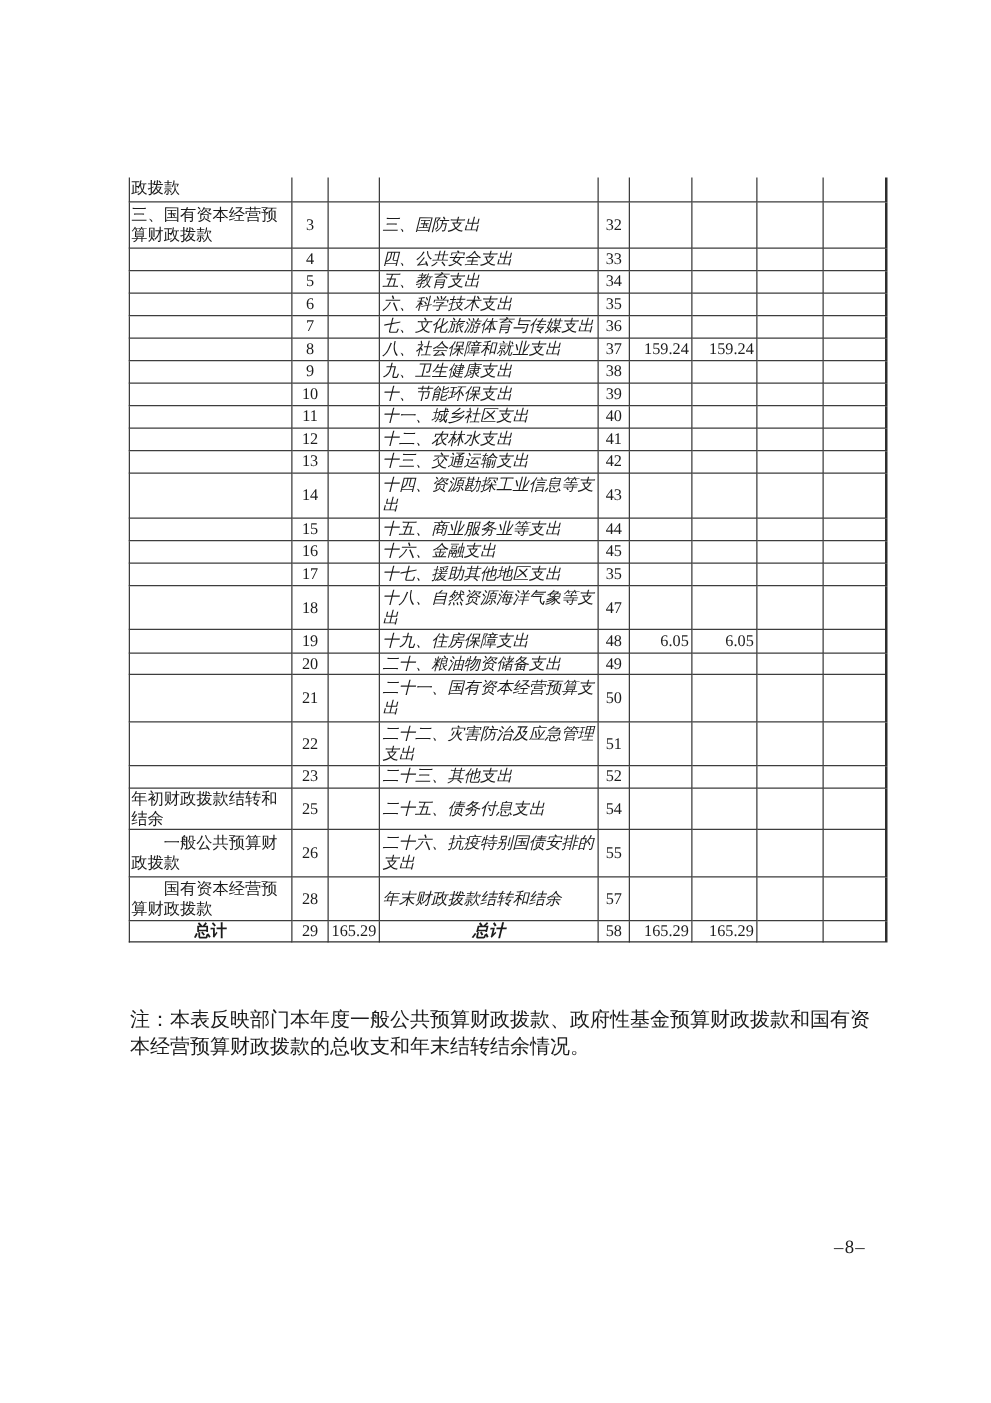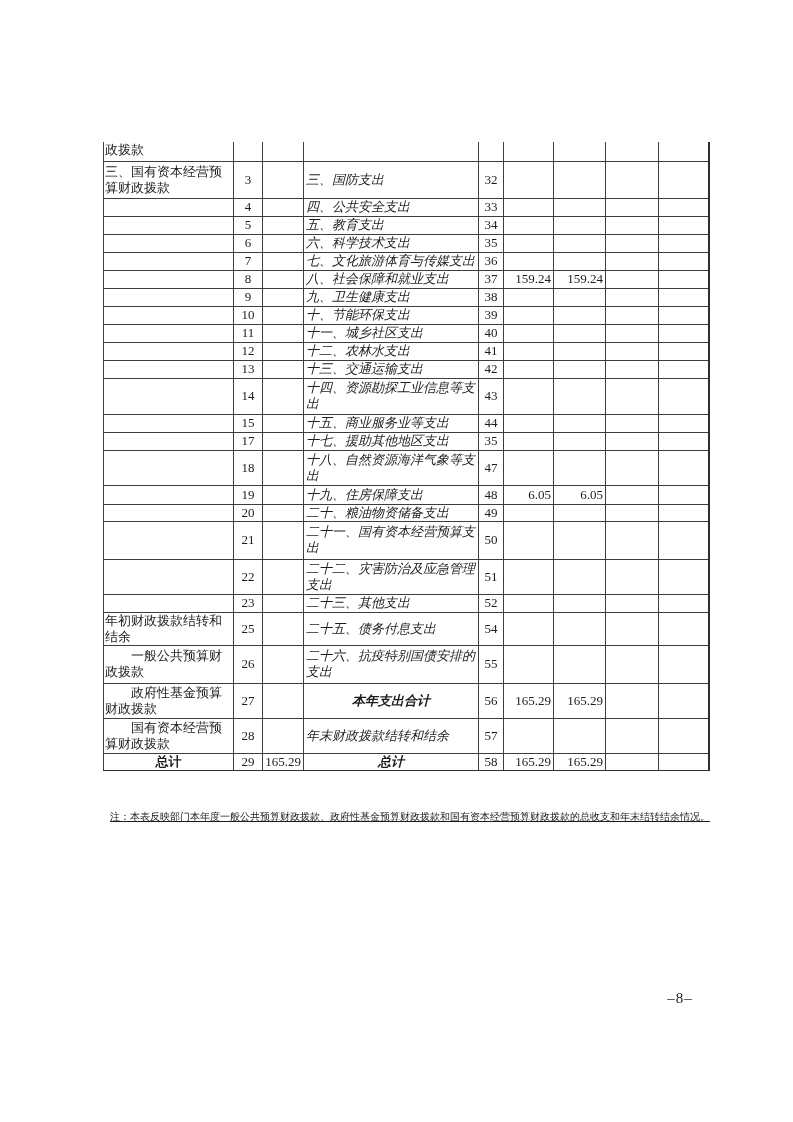"16" tr { html: none -> <tr> <td></td> <td>16</td> <td></td> <td>十六、金融支出</td> <td>45</td> <td></td> <td></td> <td></td> <td></td> </tr> }
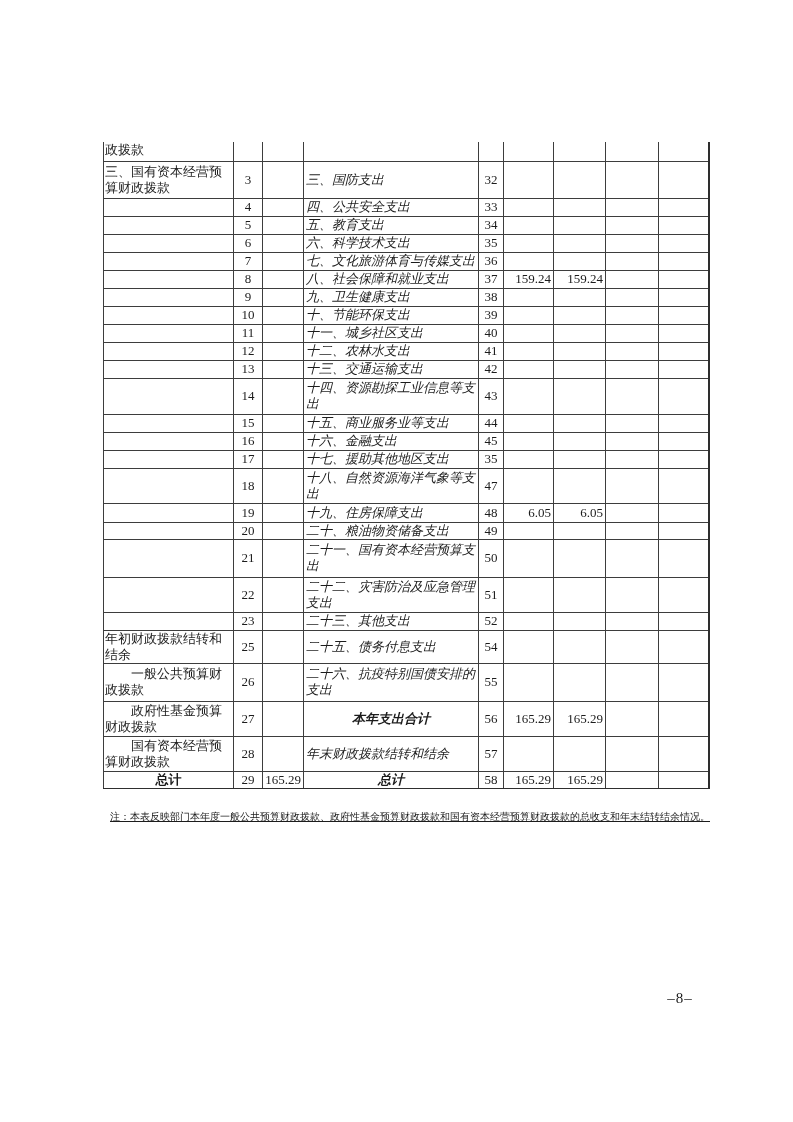"政府性基金预算财政拨款" tr { html: <tr> <td>政府性基金预算财政拨款</td> <td>27</td> <td></td> <td>本年支出合计</td> <td>56</td> <td>165.29</td> <td>165.29</td> <td></td> <td></td> </tr> -> none }
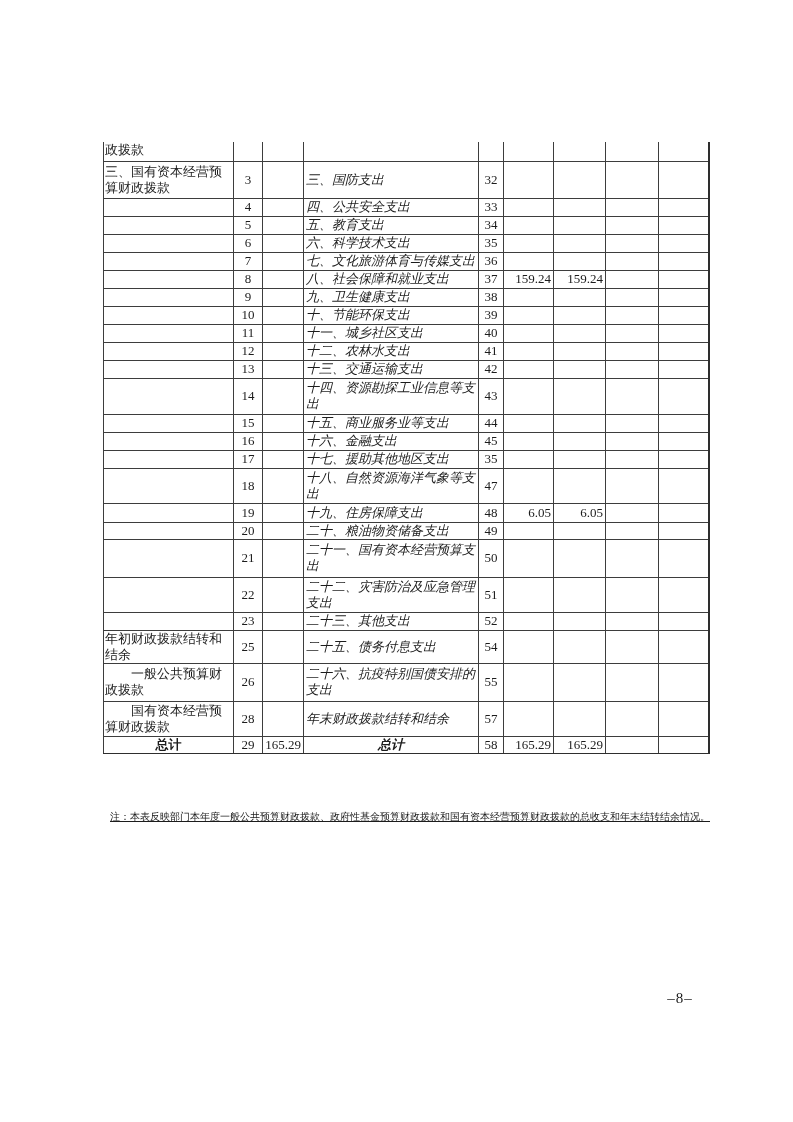"注：本表反映部门本年度一般公共预算财政拨款、政府性基金预算财政拨款和国有资本经营" .note { font-size: 10px -> 16px; text-align: right -> left; text-decoration: underline -> none }
